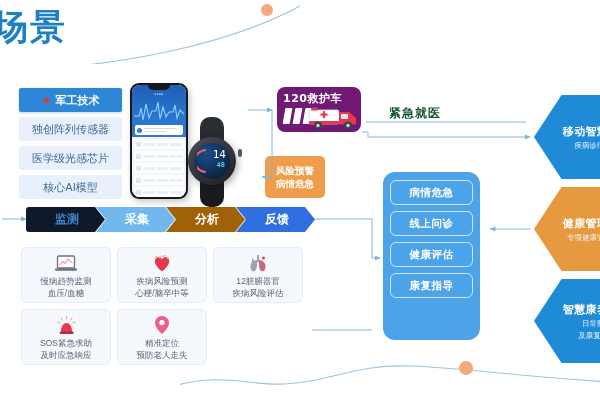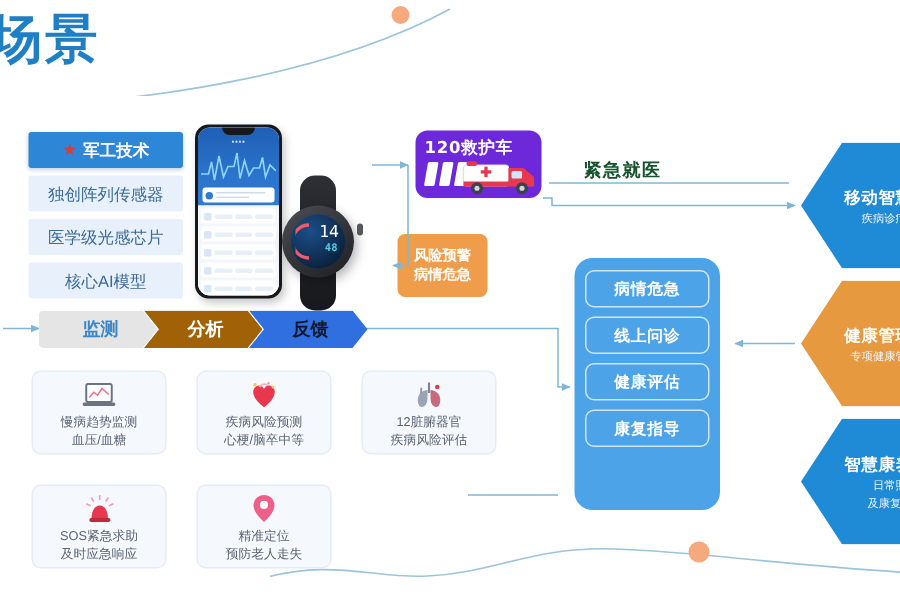"120救护车" .amb-box { background: #6d28d9 -> #701a75 }
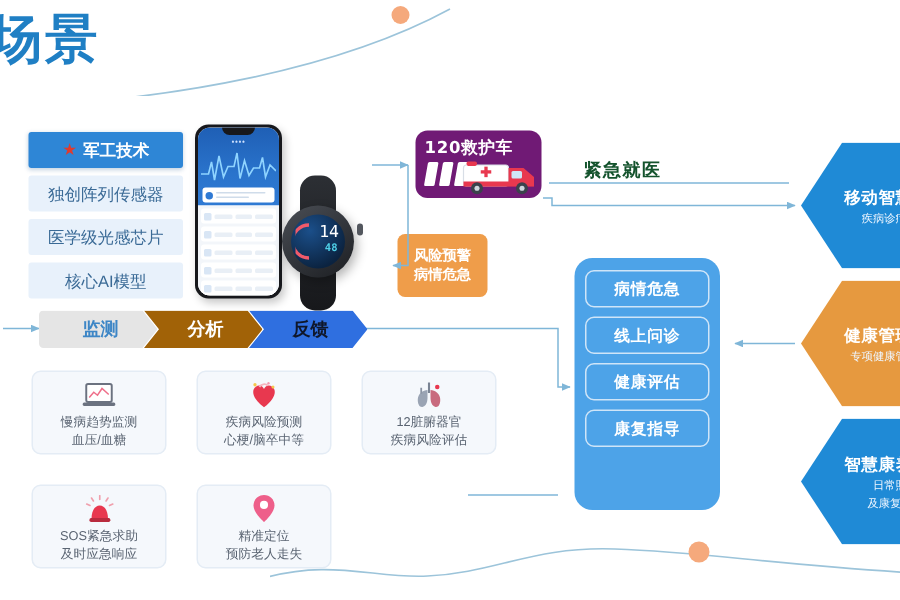"监测" div.chev { background: #e5e5e5 -> #0f172a }
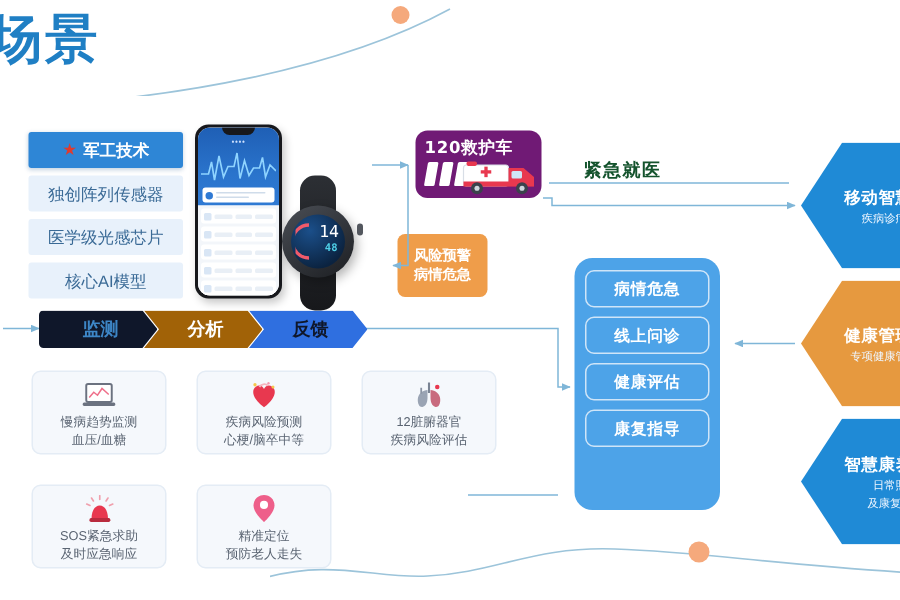"采集" div.chev { html: none -> <div> <span>采集</span> </div> }
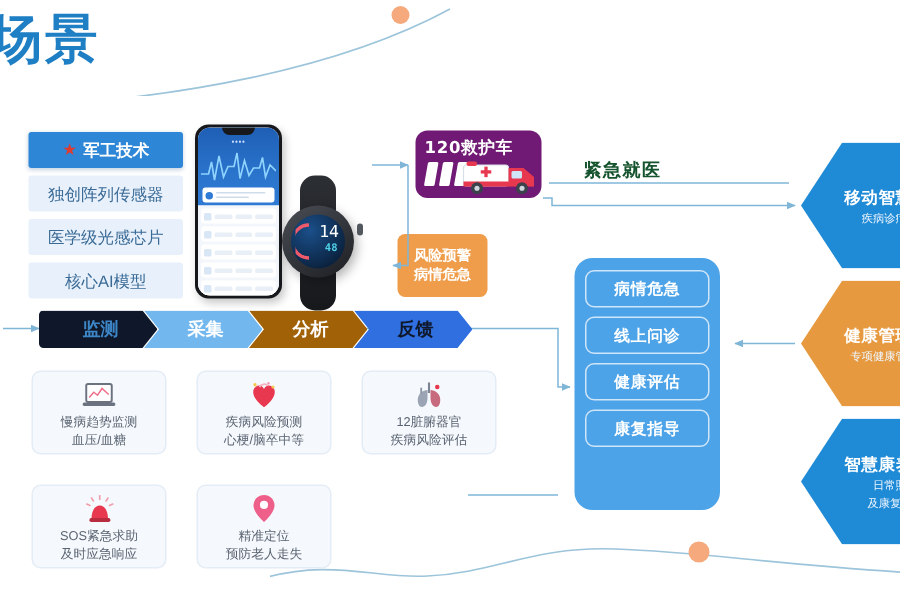"反馈" div.chev { color: #0f172a -> #ffffff }
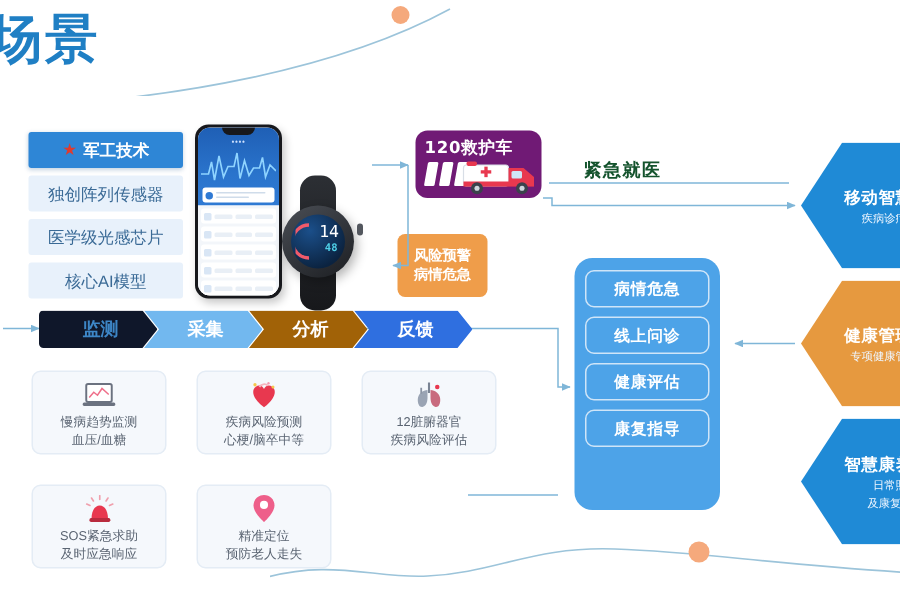"慢病趋势监测" .cards { gap: 20px -> 6px }
